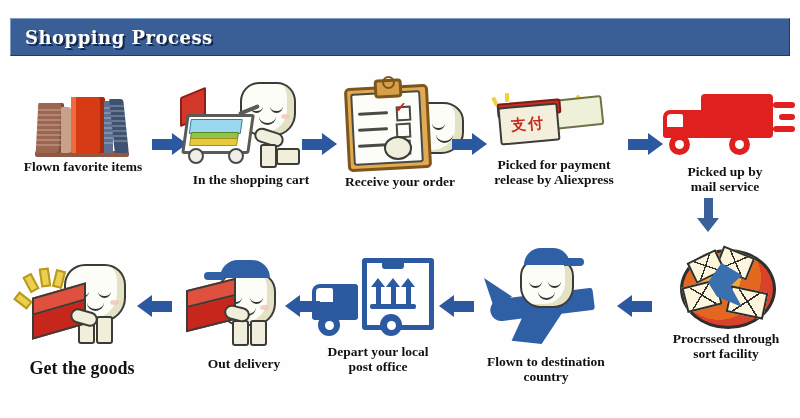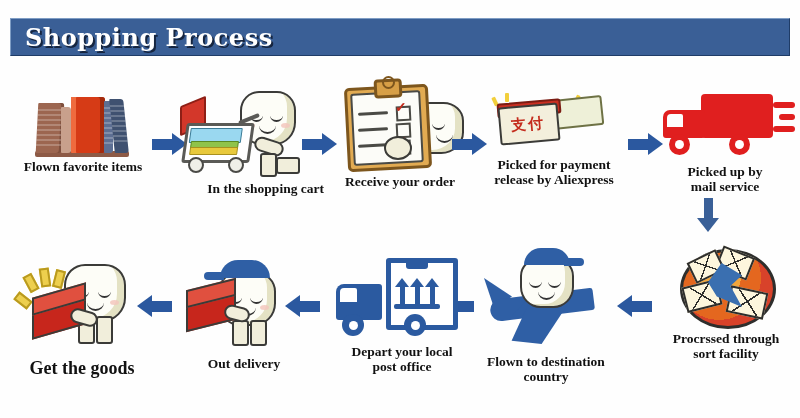"Shopping Process" .banner-title { font-size: 24px -> 18px }
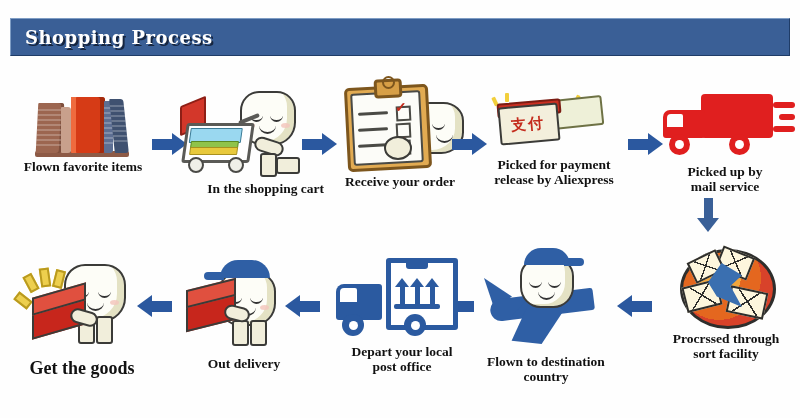"In the shopping cart" div.step { text-align: right -> none; top: 87px -> 78px }
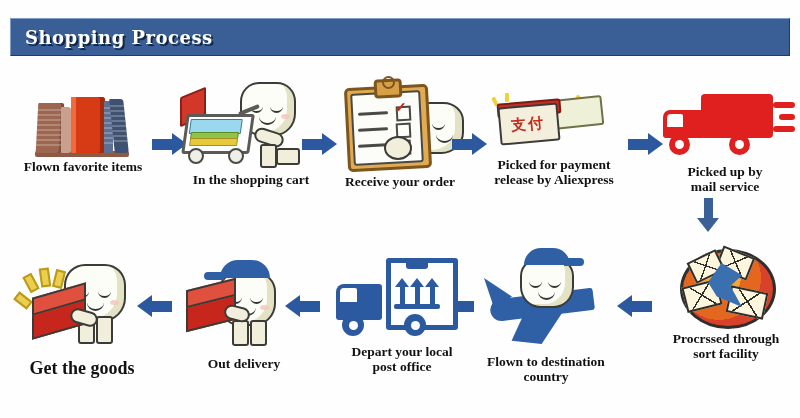"Depart your local" div.step { left: 328px -> 304px }
